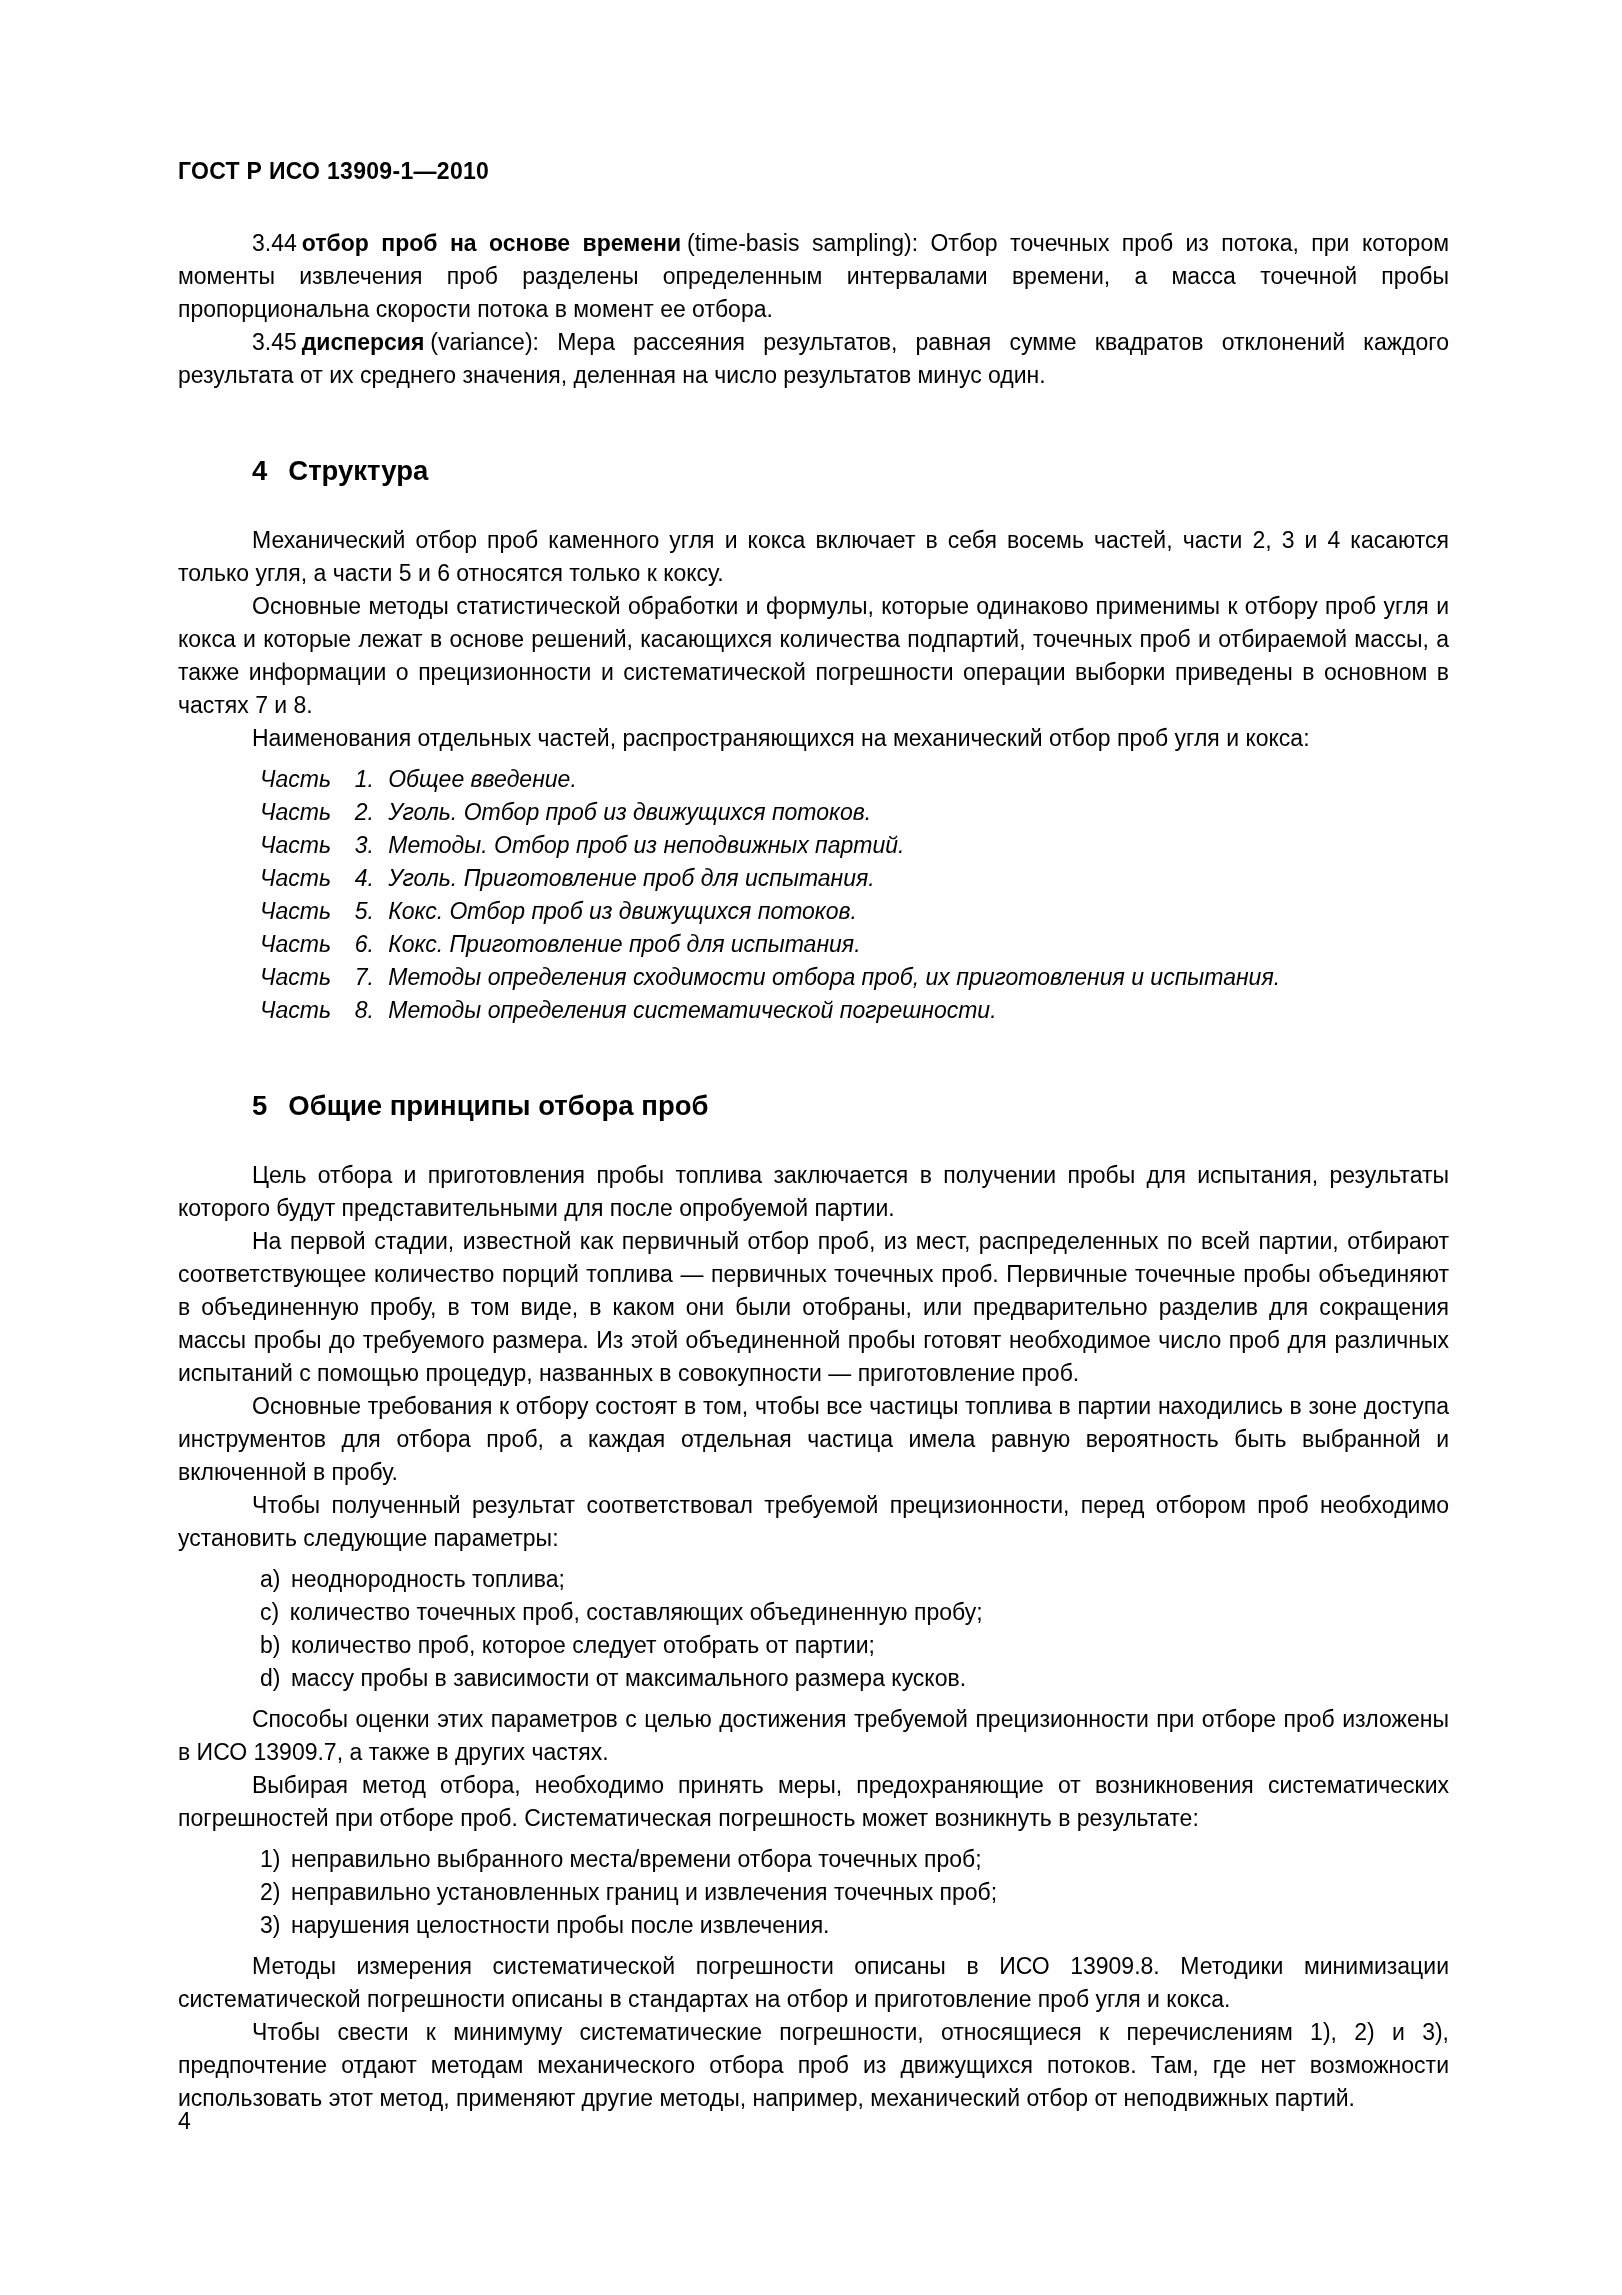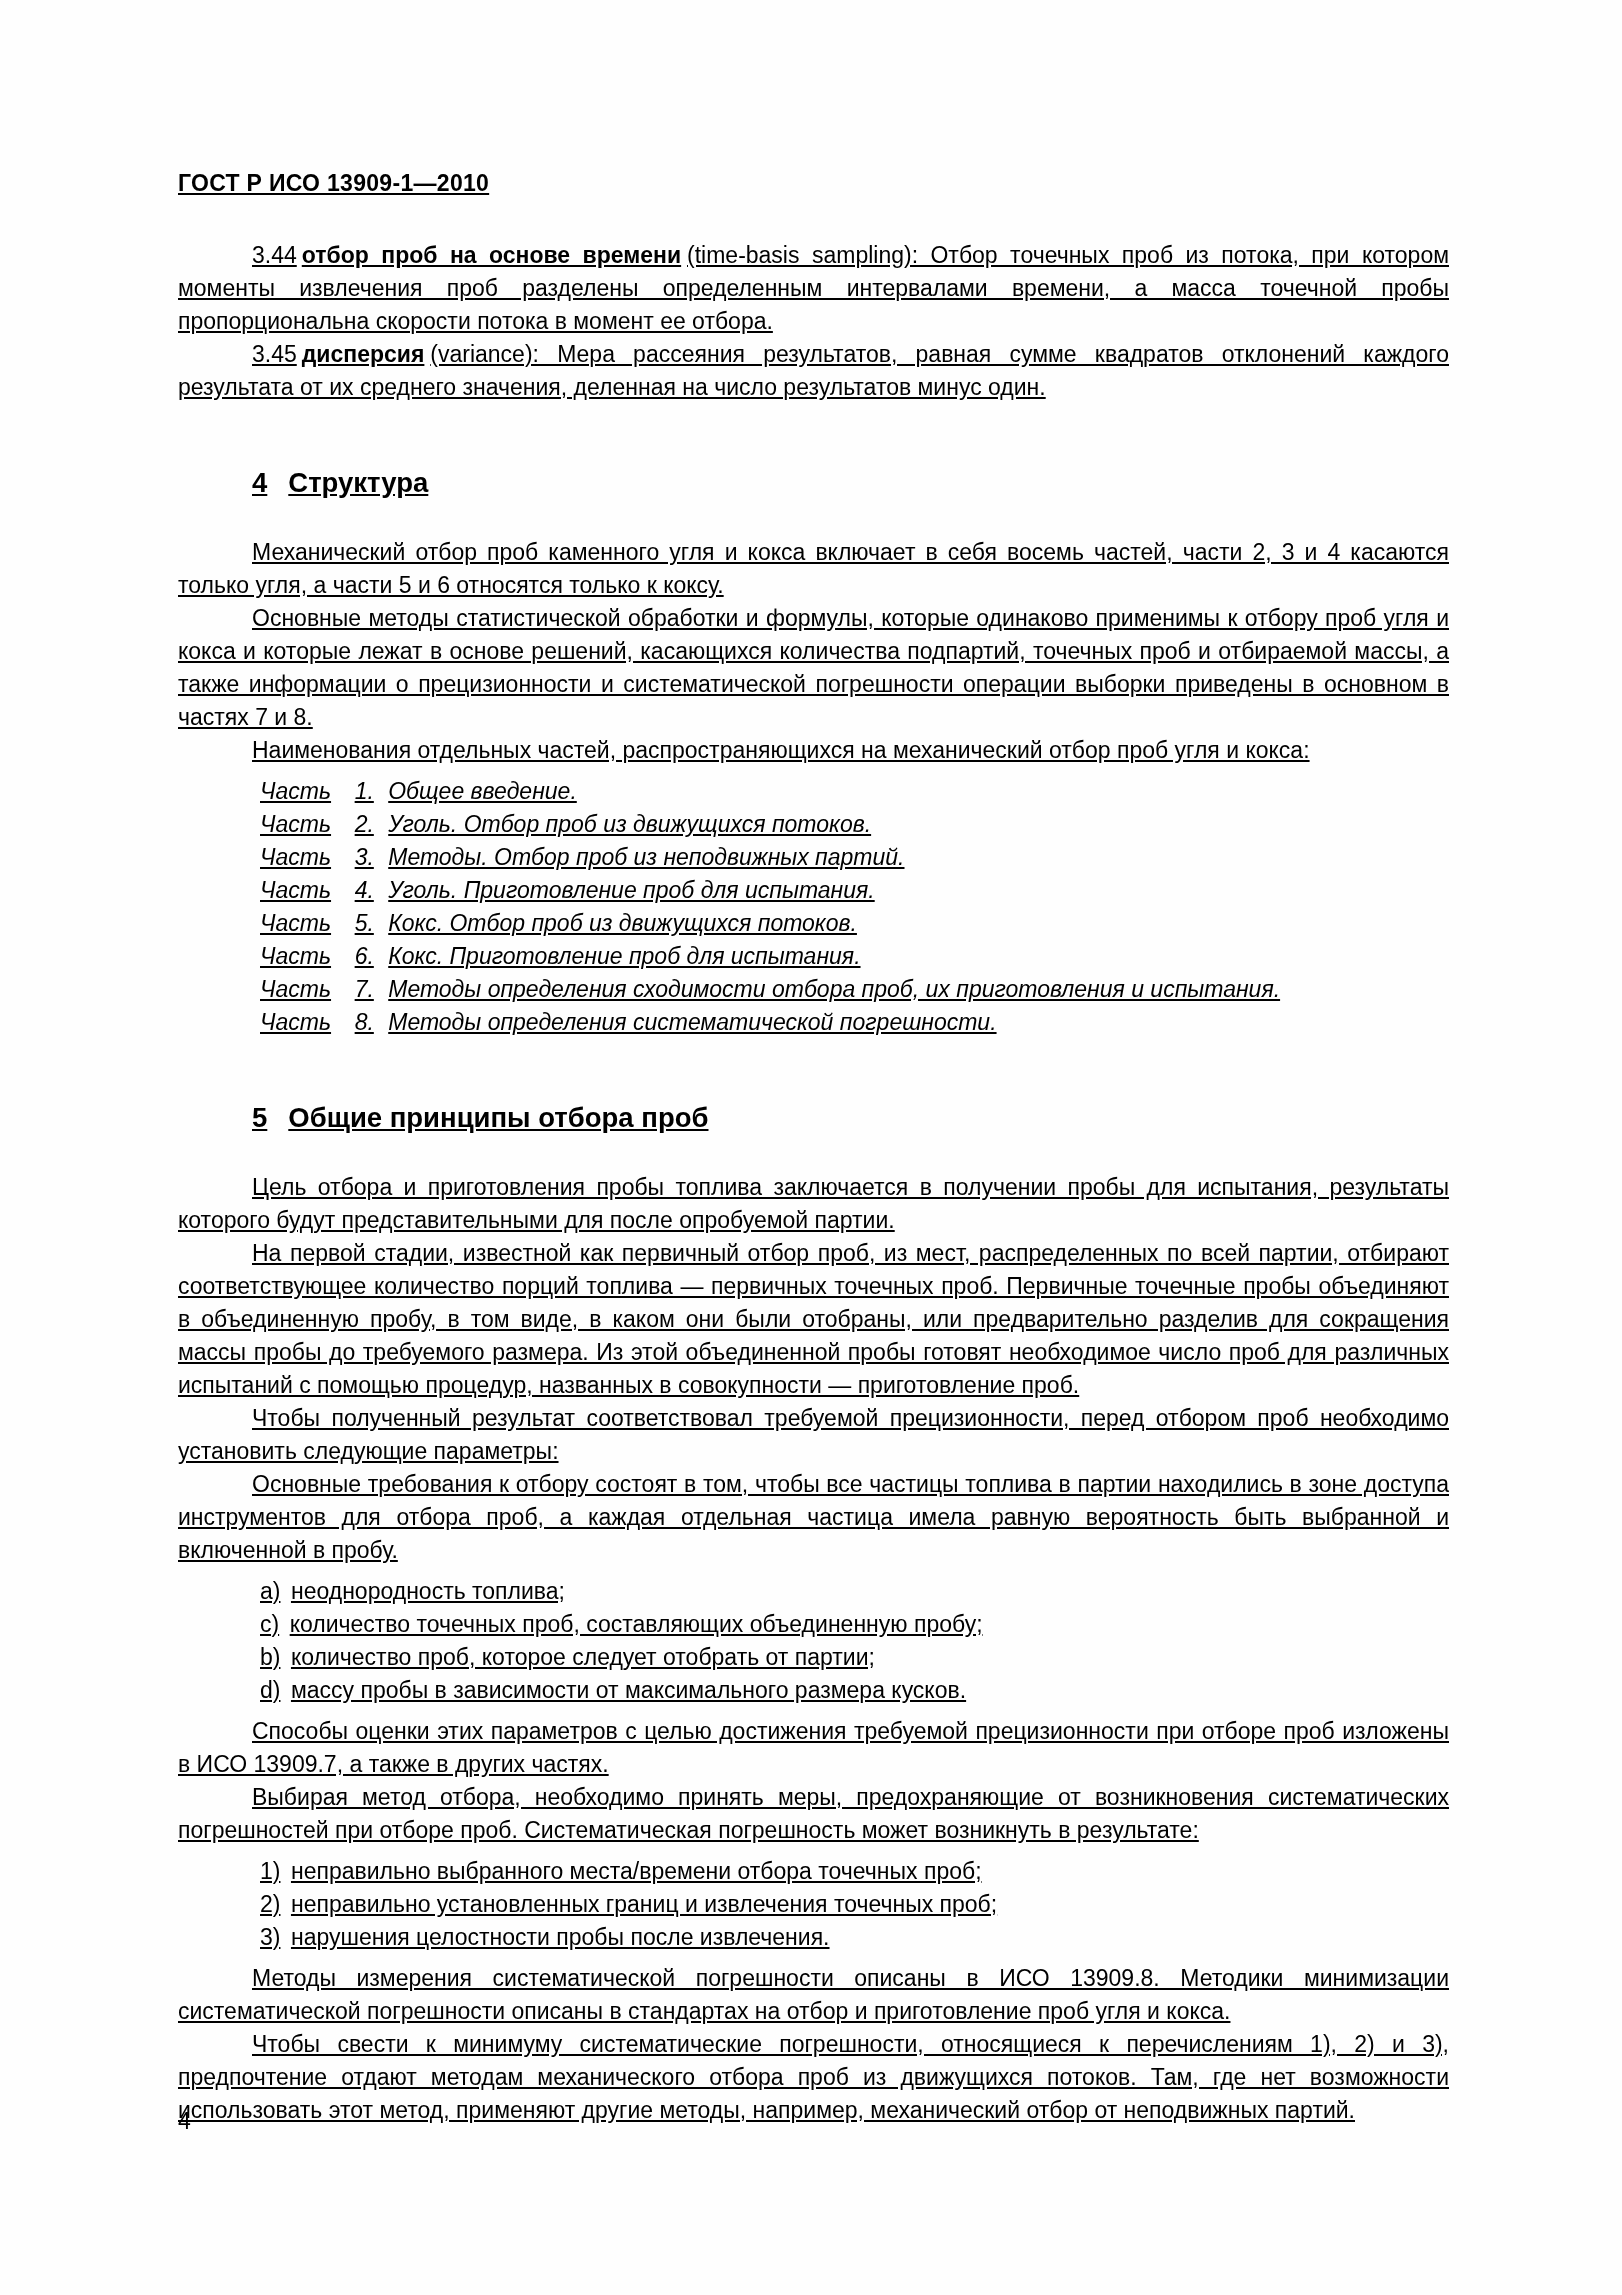"ГОСТ Р ИСО 13909-1—2010" .content { text-decoration: underline -> none; top: 170px -> 158px }
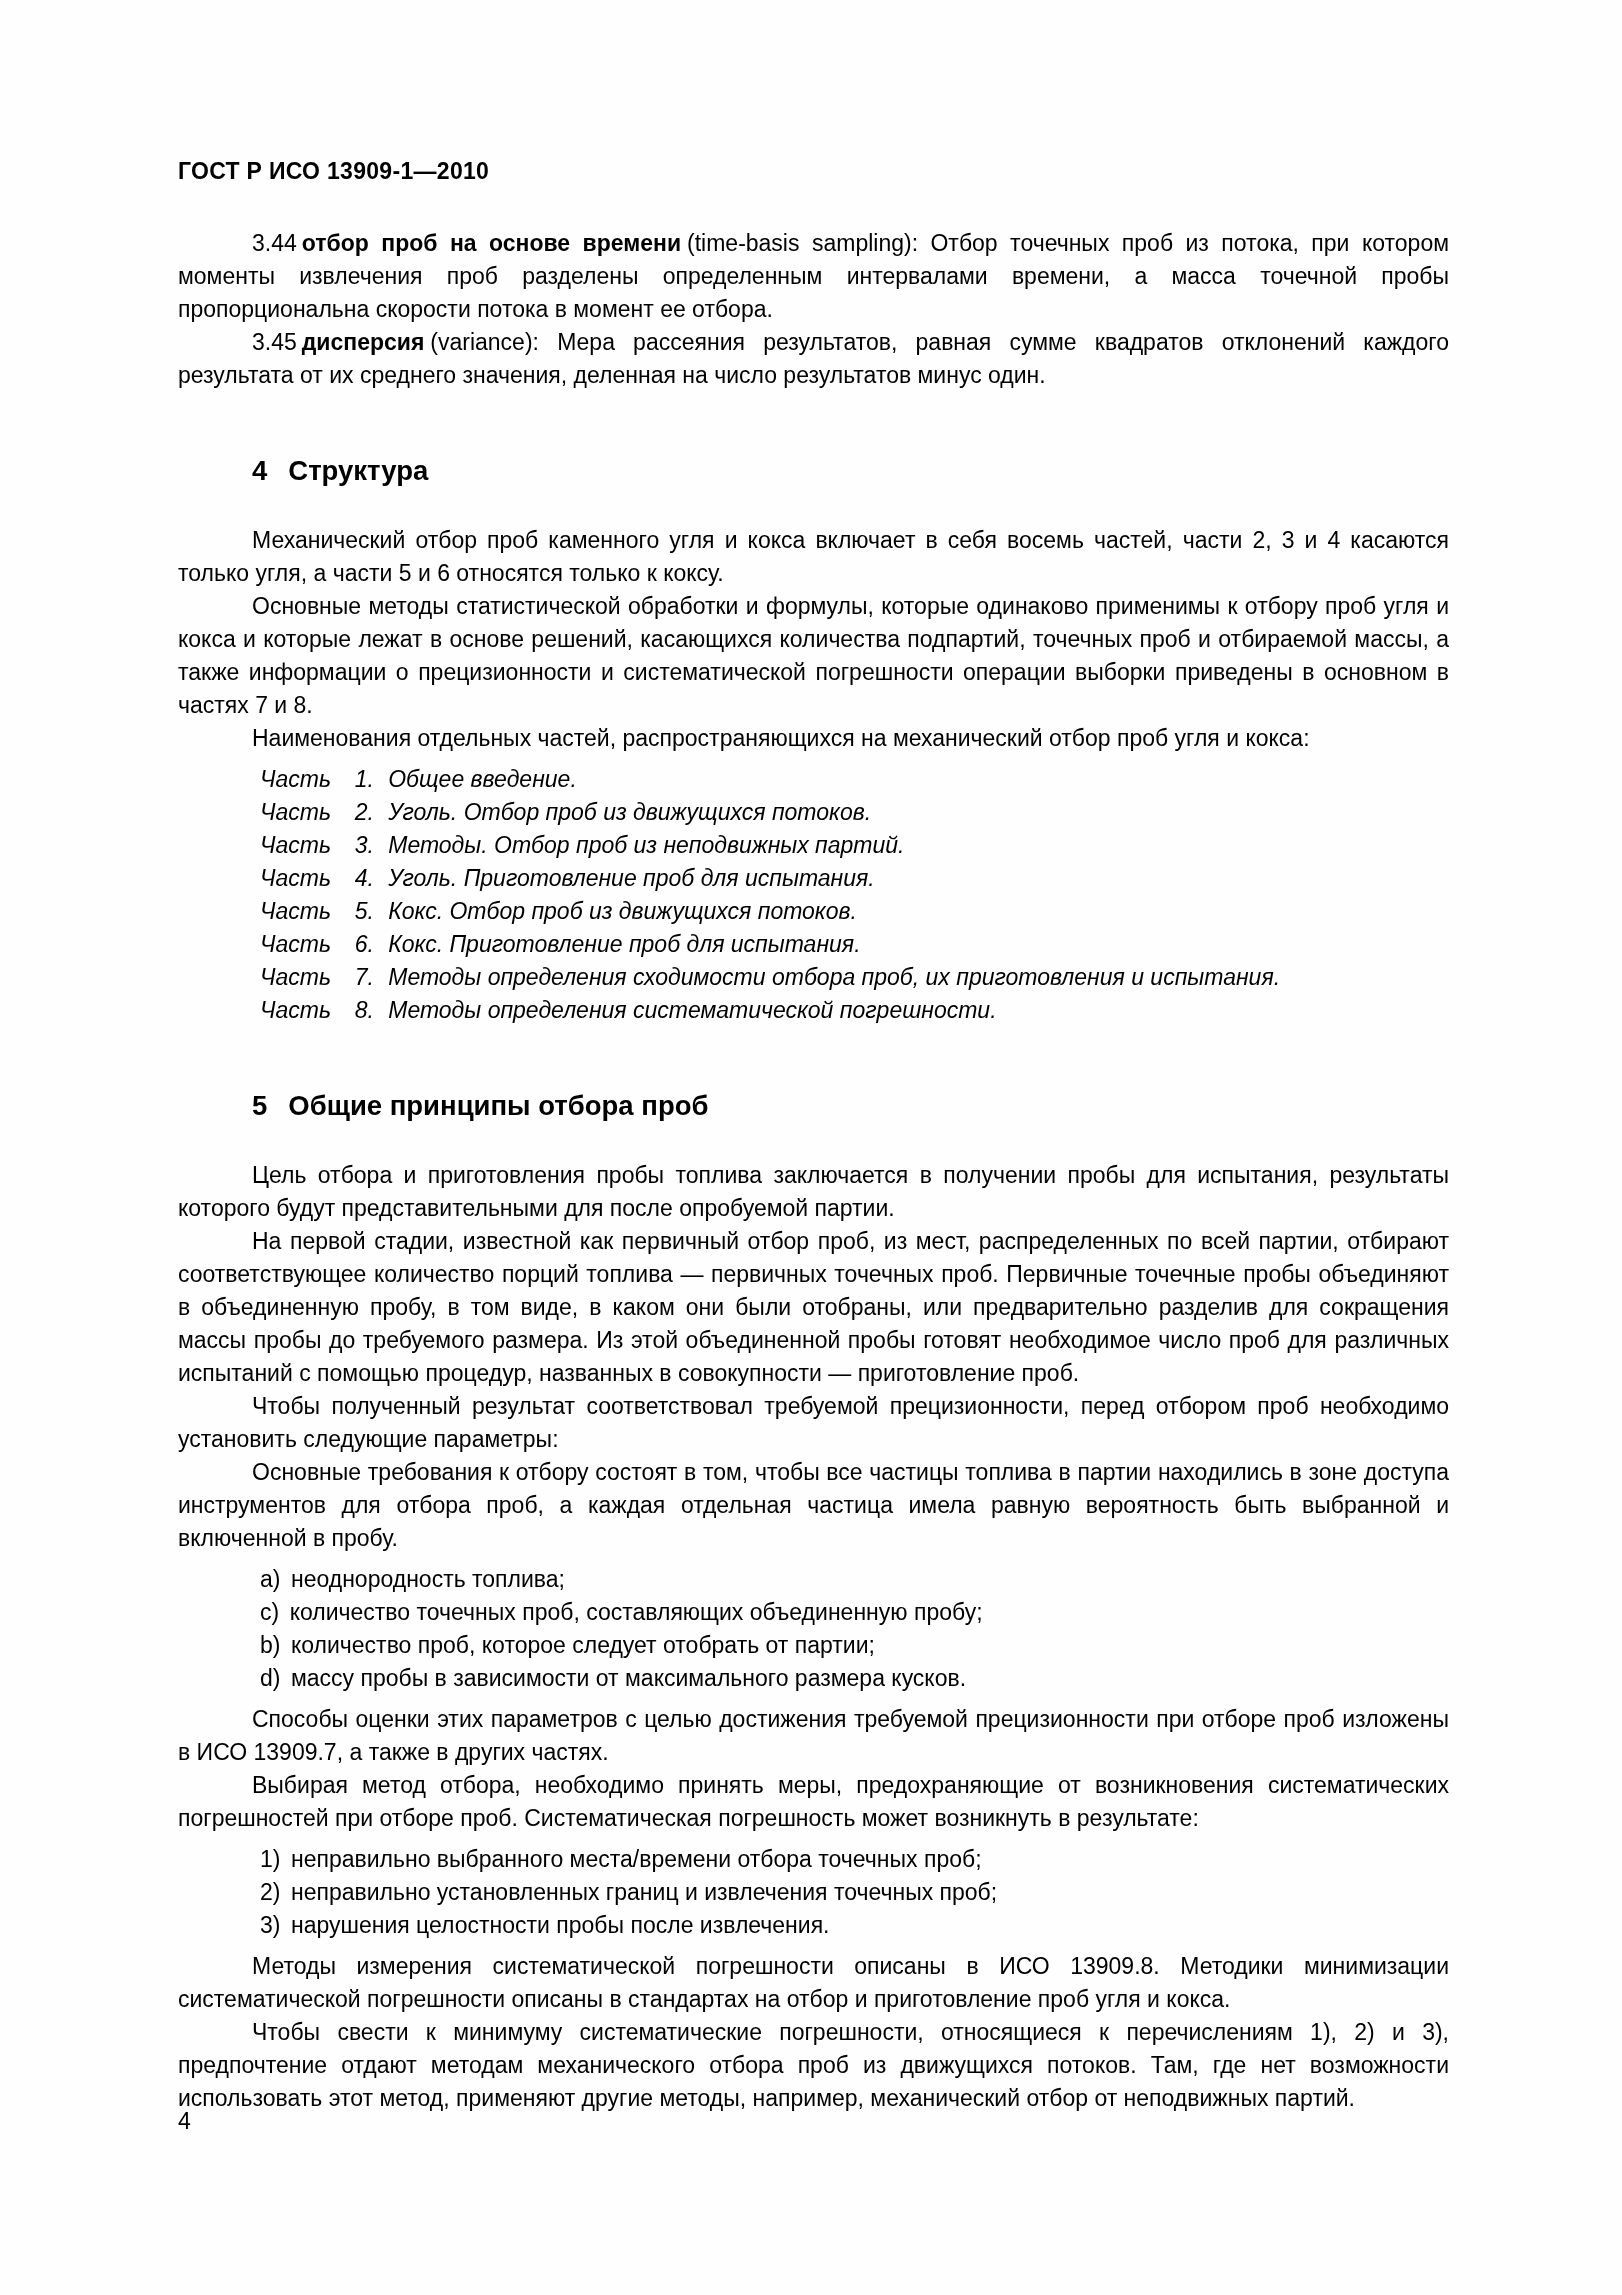"Чтобы полученный результат" p.para { order: before "Основные требования к отбору состоят" -> after "Основные требования к отбору состоят" }
